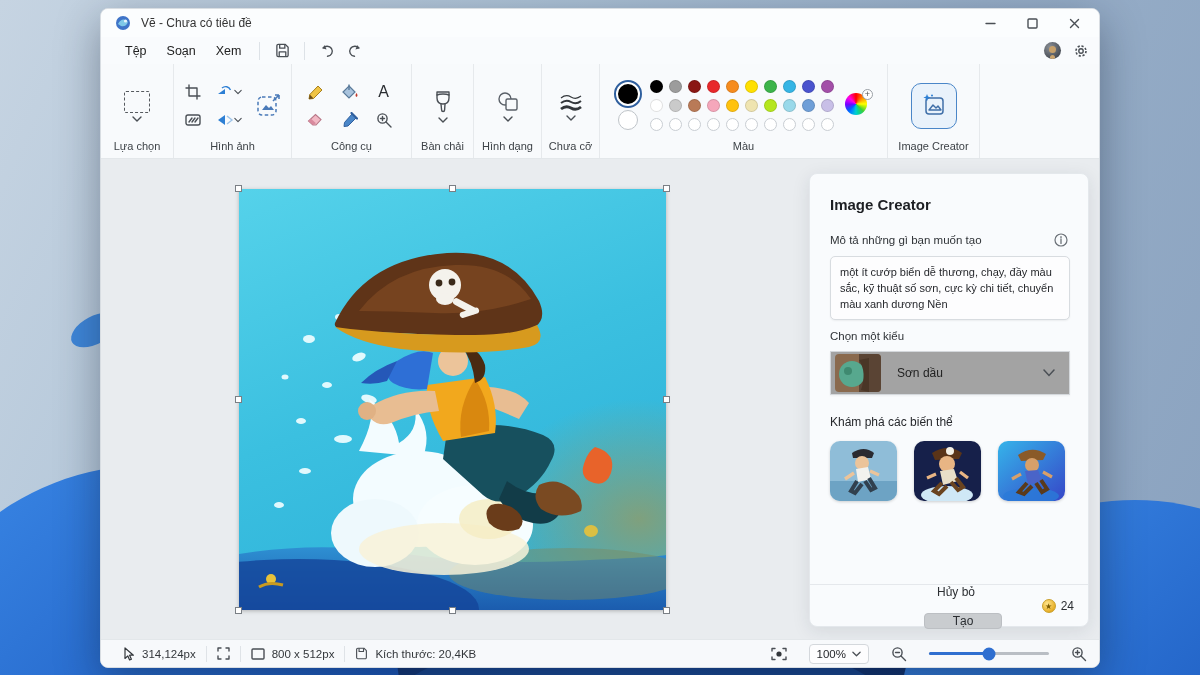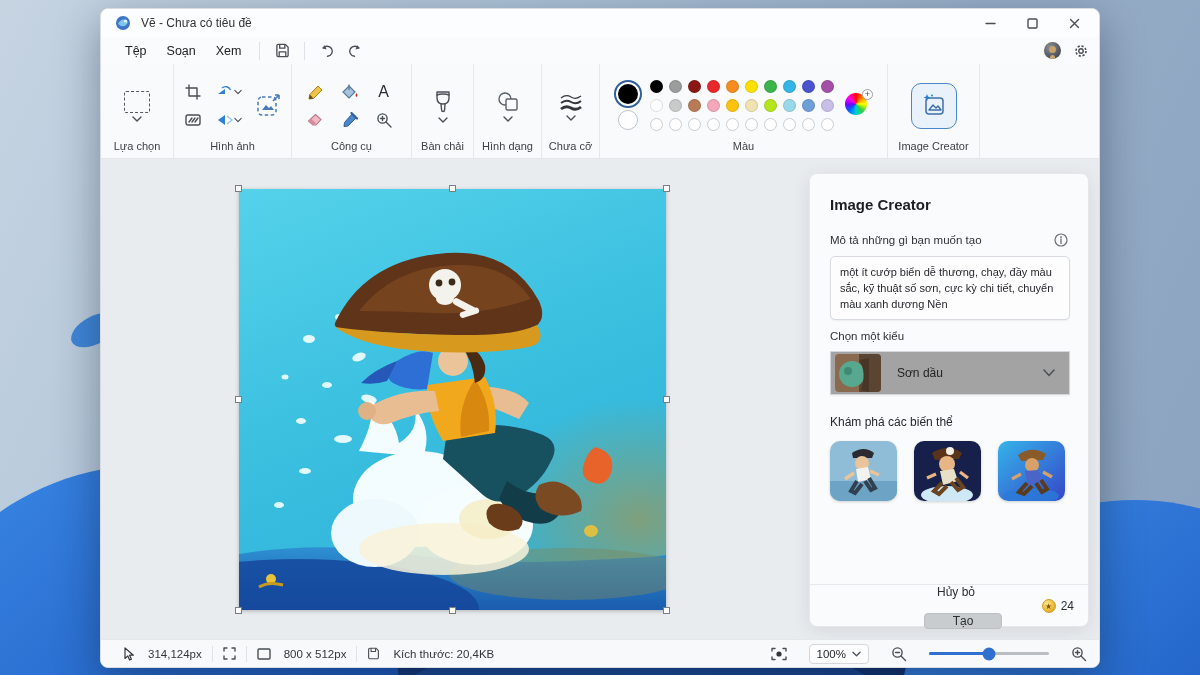"314,124px" .sitem { gap: 13px -> 7px }
